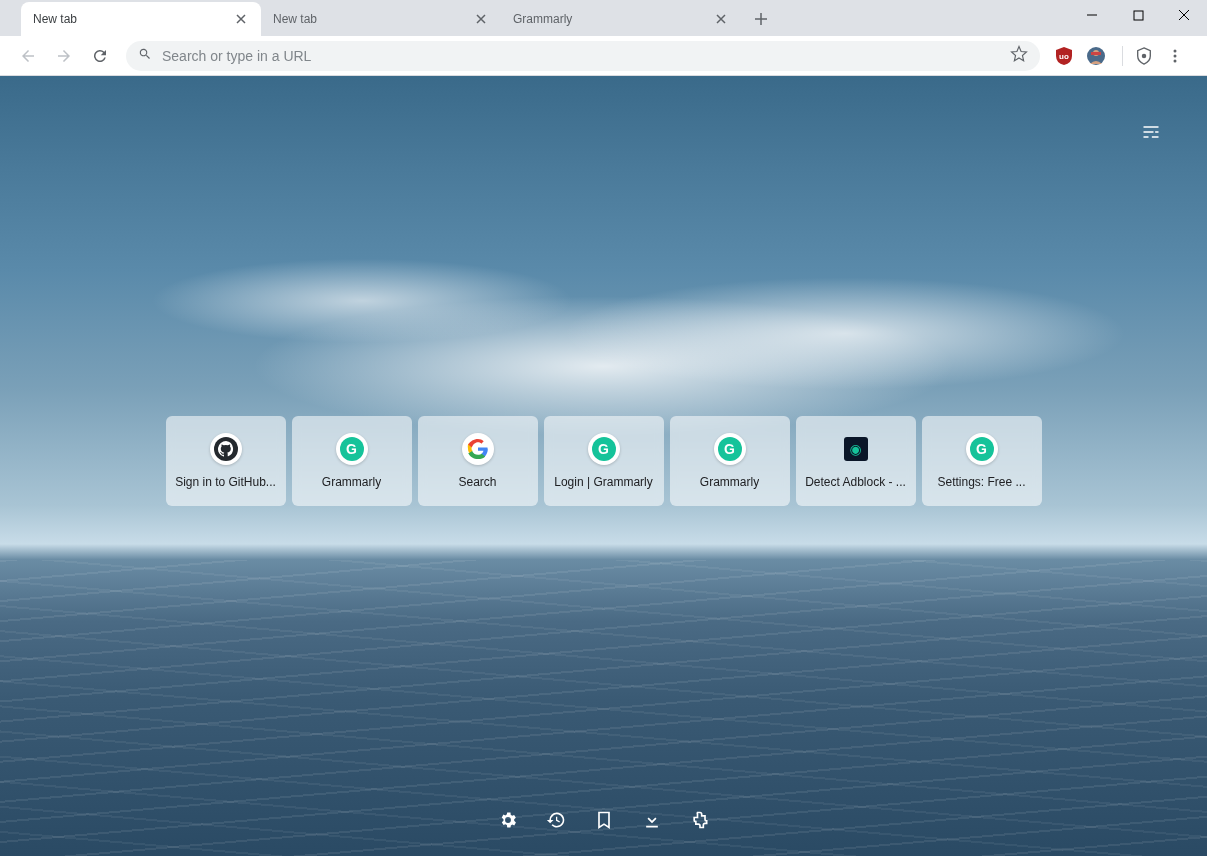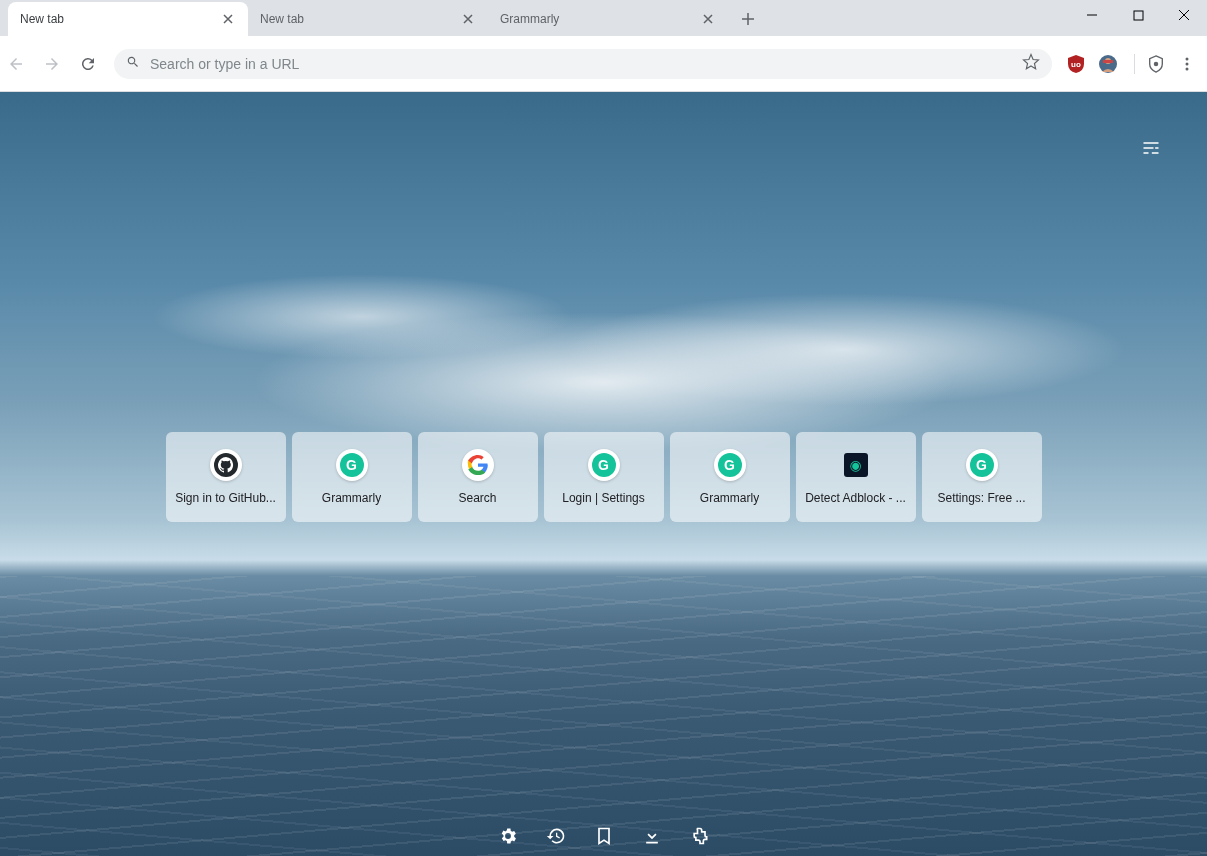"New tab" .tabstrip { padding-left: 8px -> 21px }
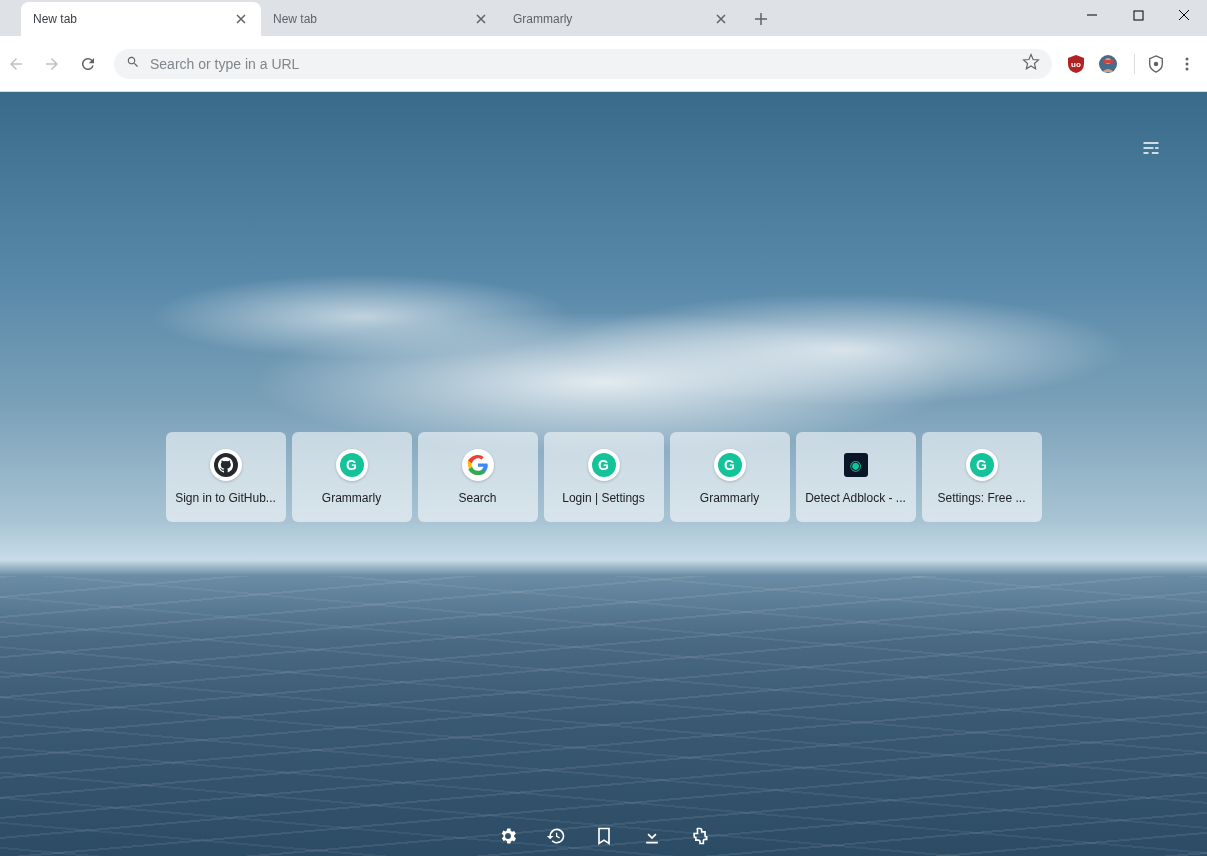"Search or type in a" .toolbar { height: 56px -> 40px; padding: 0 0 -> 0 12px }
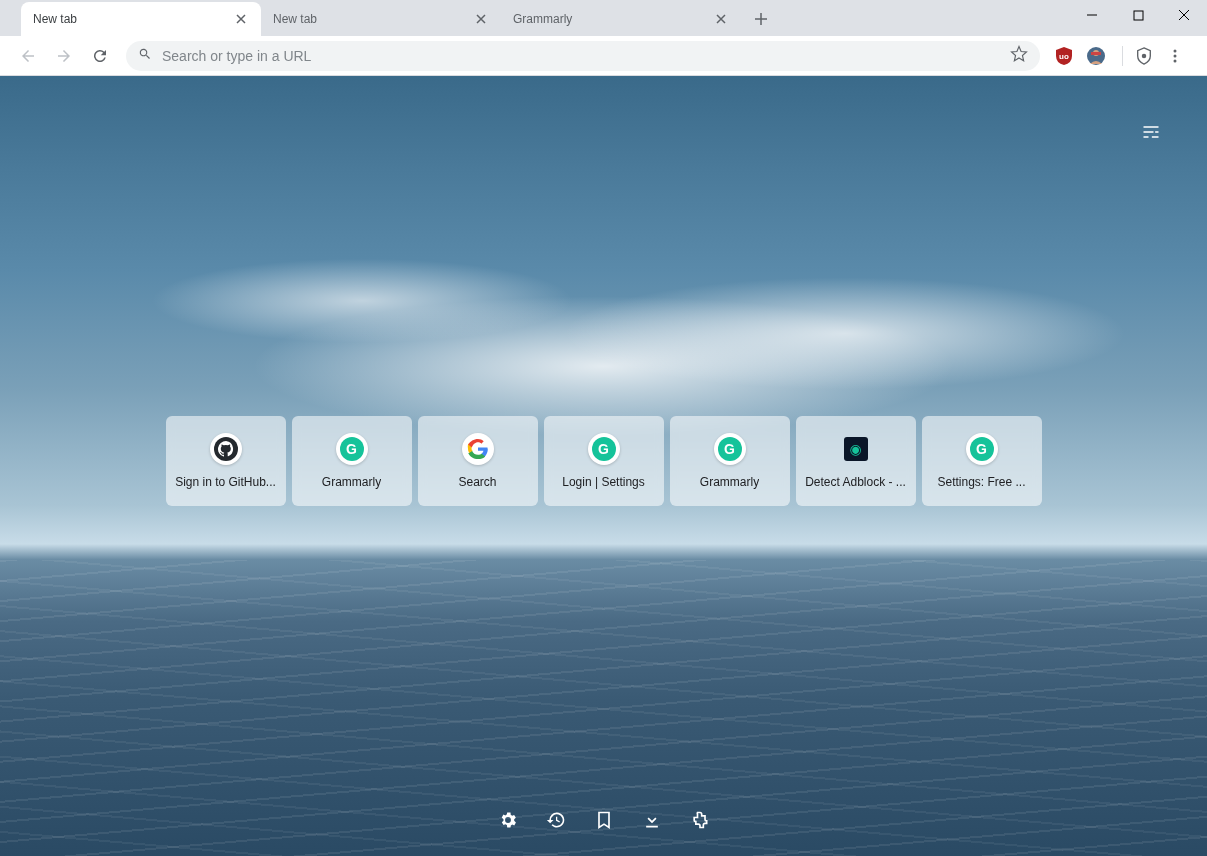"Login | Settings" div.tile-label { text: Settings -> Grammarly }
